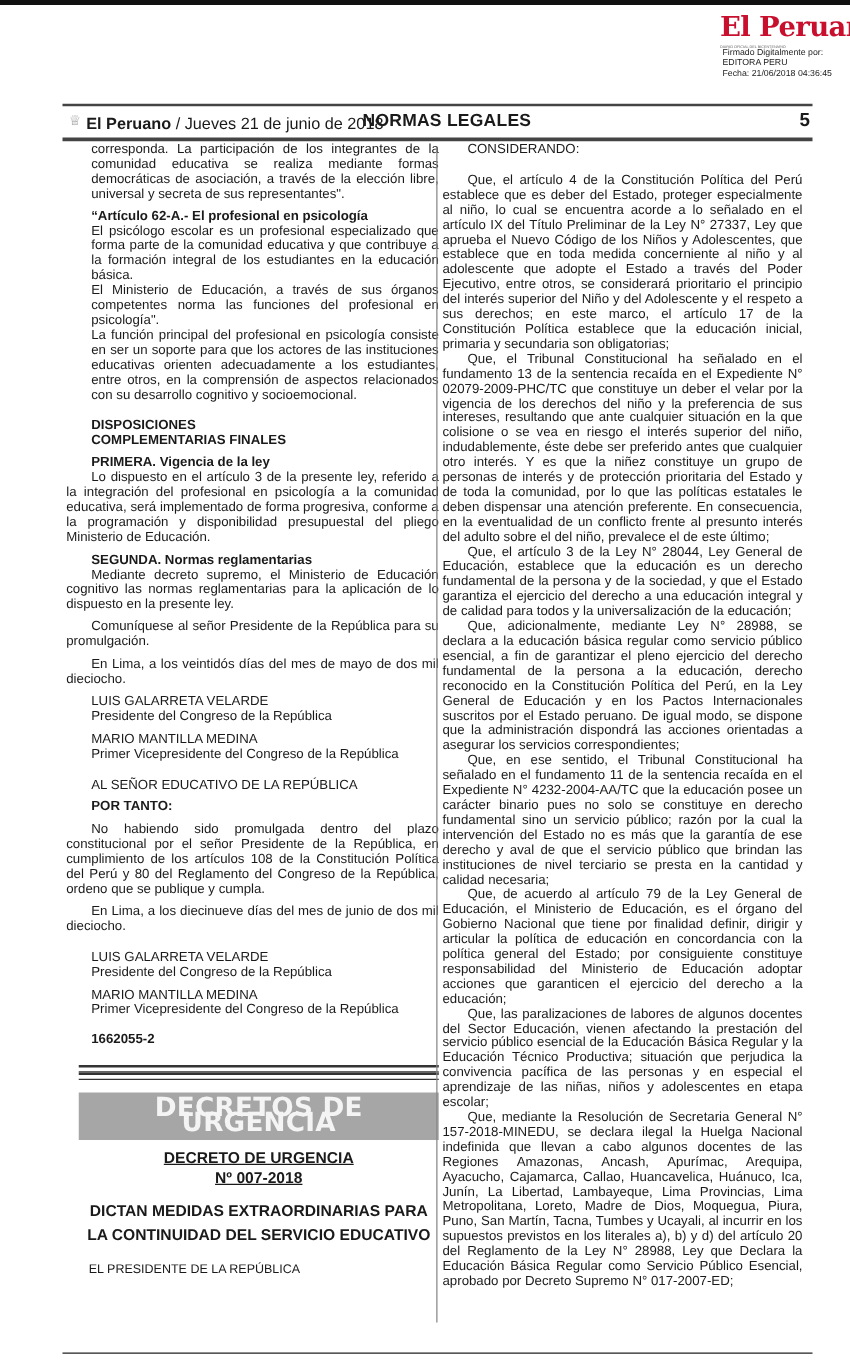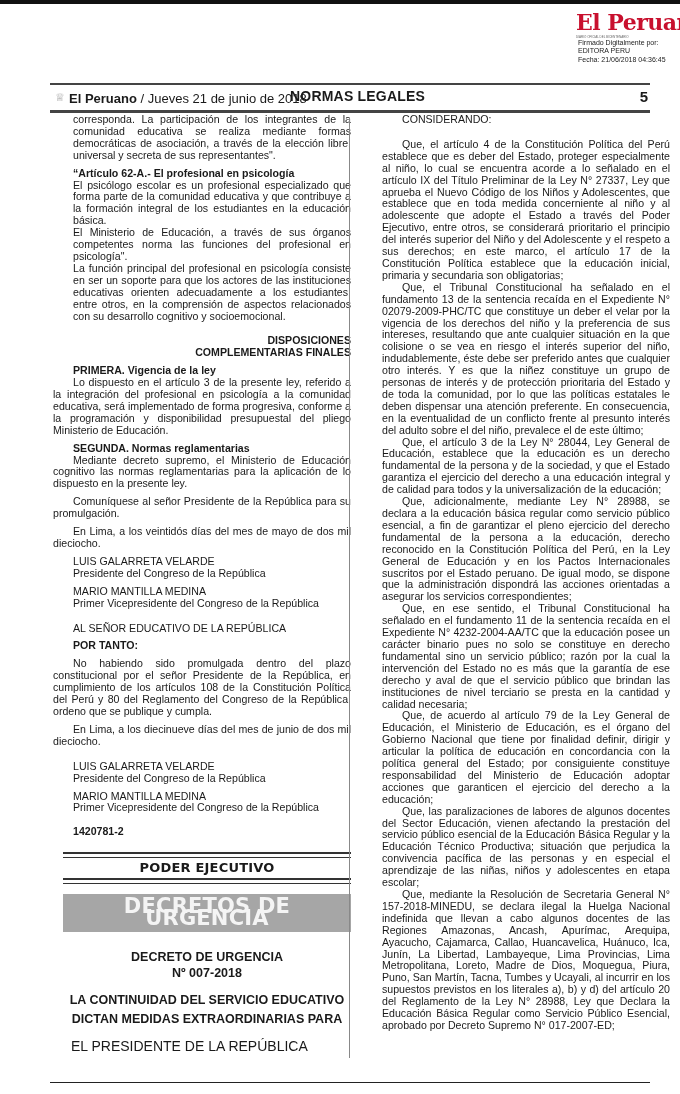"CONSIDERANDO:" .col-right { left: 382px -> 354px }
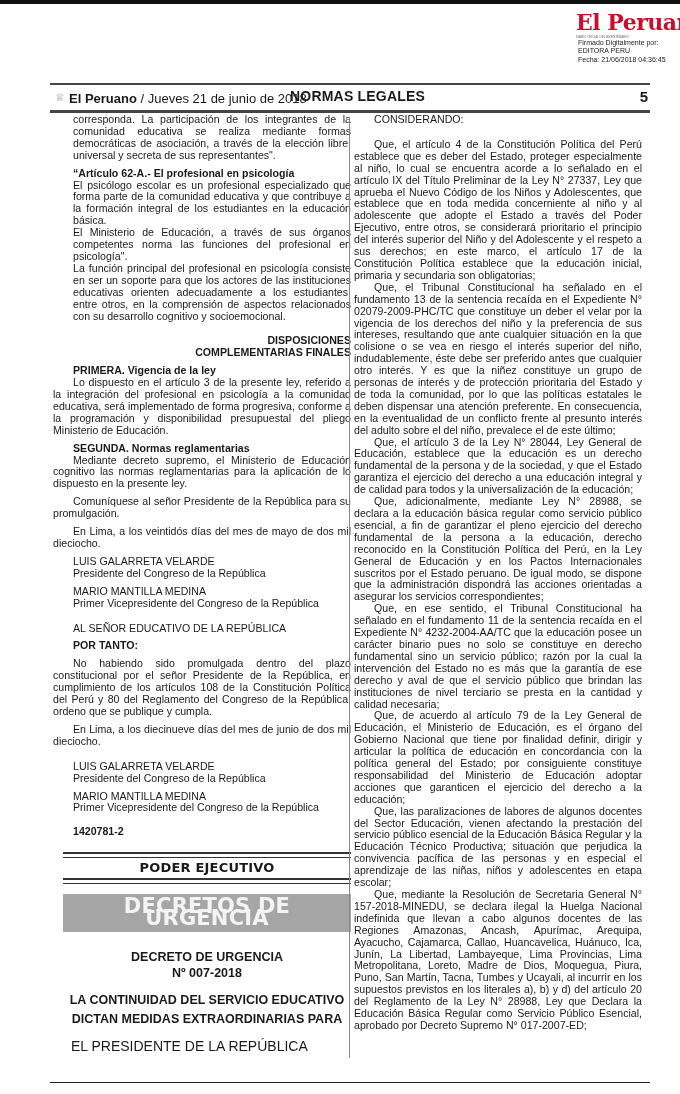"DISPOSICIONES" .center { text-align: right -> left }
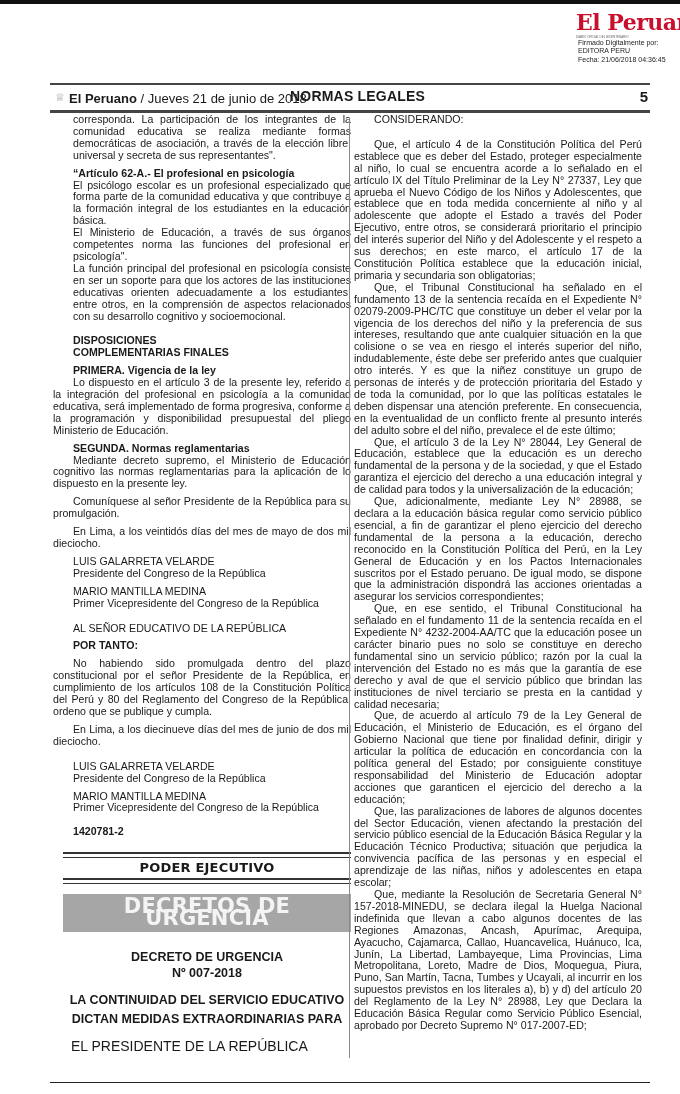"1420781-2" p.pad { text: 1420781-2 -> 1662055-2 }
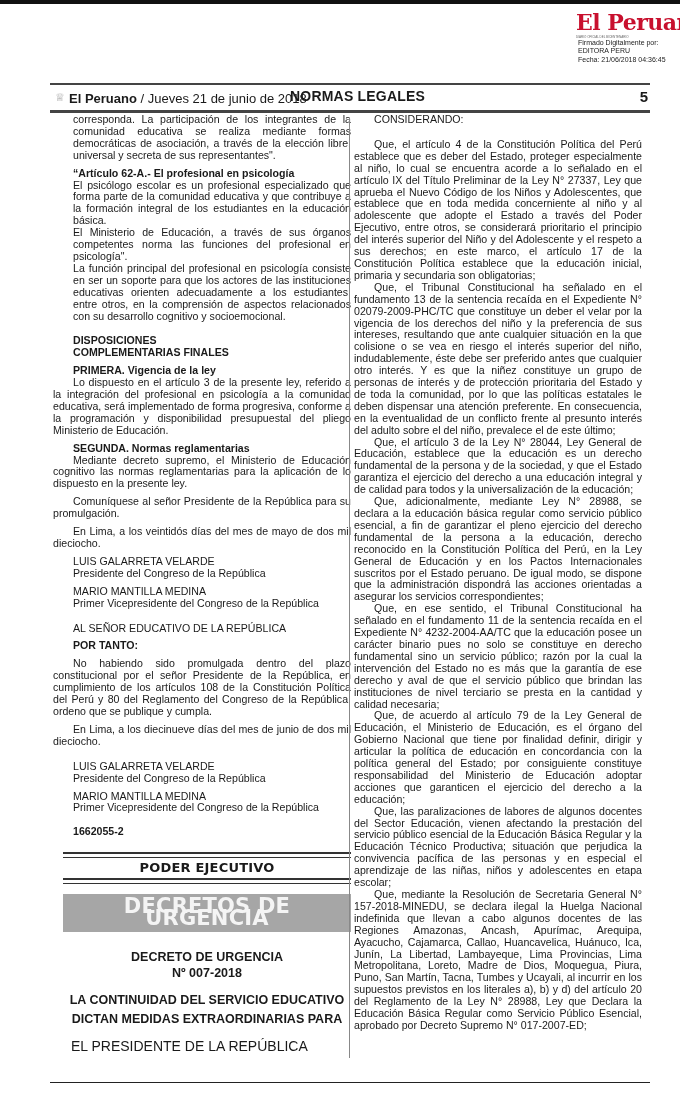"PODER EJECUTIVO" div.poder { html: <div>PODER EJECUTIVO</div> -> none }
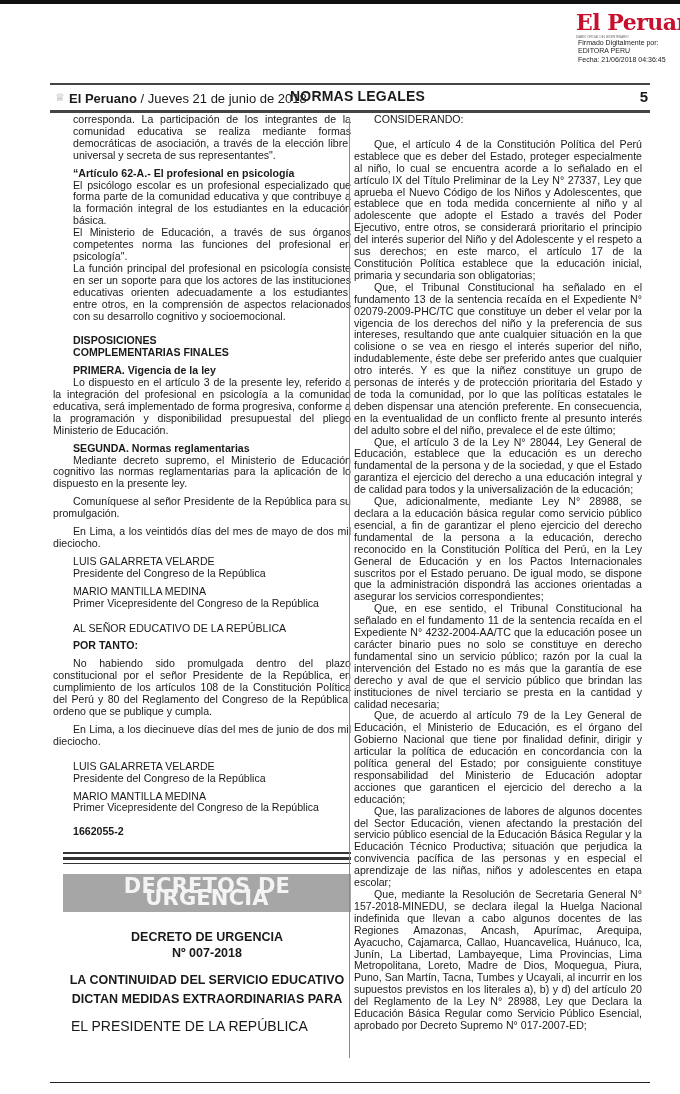"DECRETO DE URGENCIA" .decreto { margin-top: 17px -> 6px; text-decoration: none -> underline }
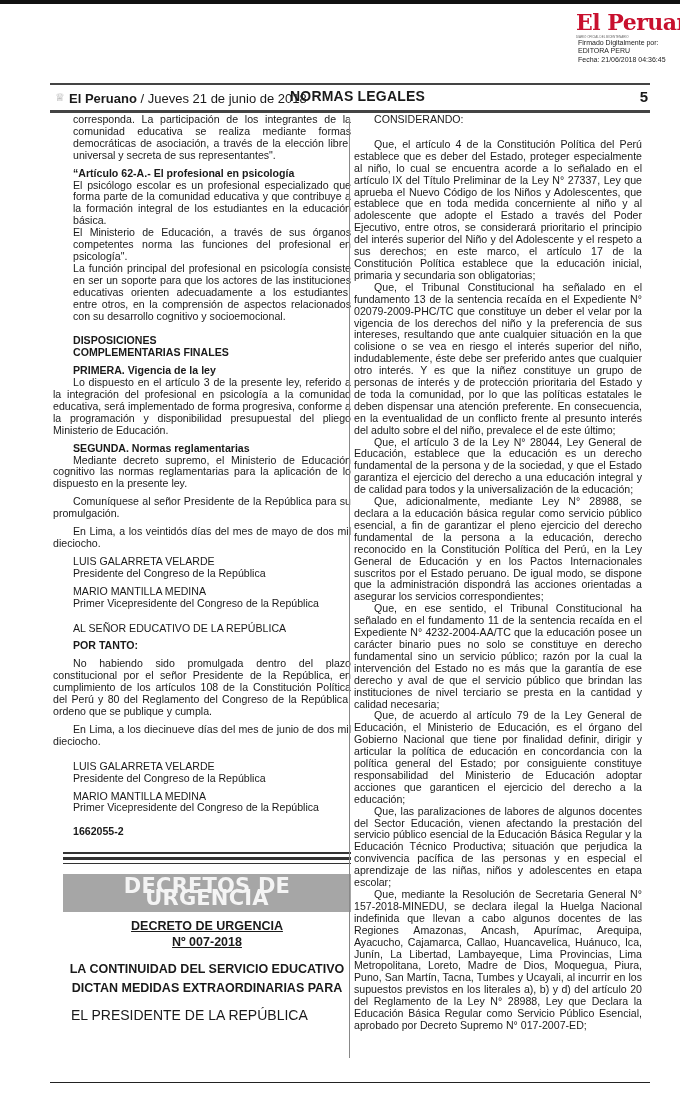"LA CONTINUIDAD DEL SERVICIO EDUCATIVO" div { order: before "DICTAN MEDIDAS EXTRAORDINARIAS PARA" -> after "DICTAN MEDIDAS EXTRAORDINARIAS PARA" }
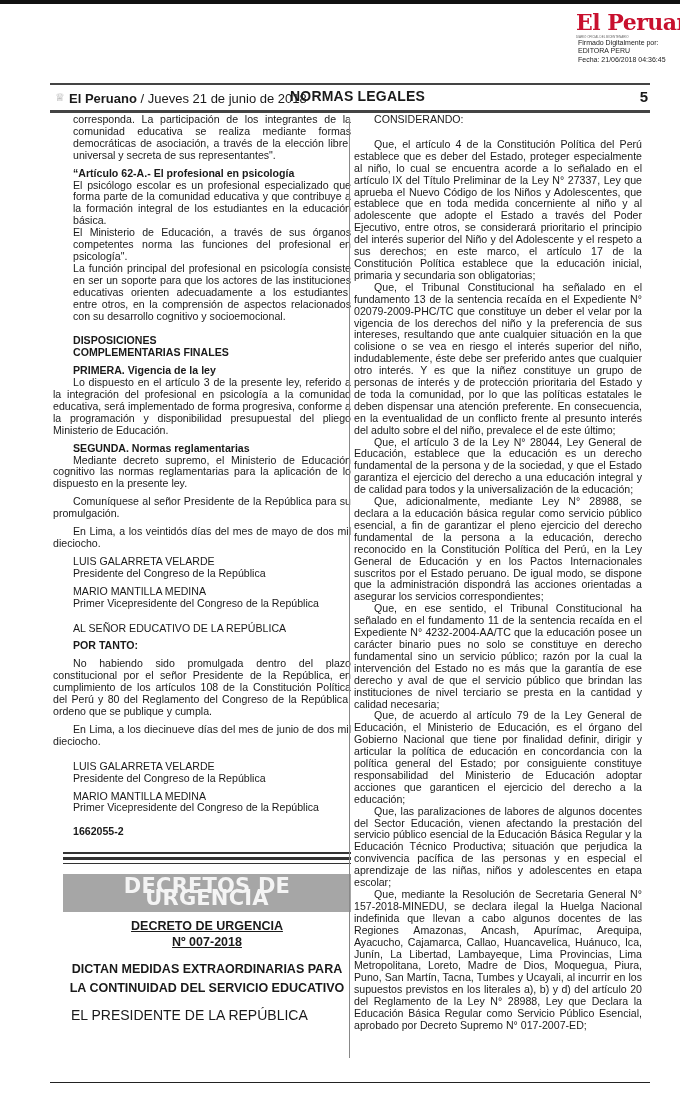"EL PRESIDENTE DE LA REPÚBLICA" p { font-size: 14px -> 10px }
